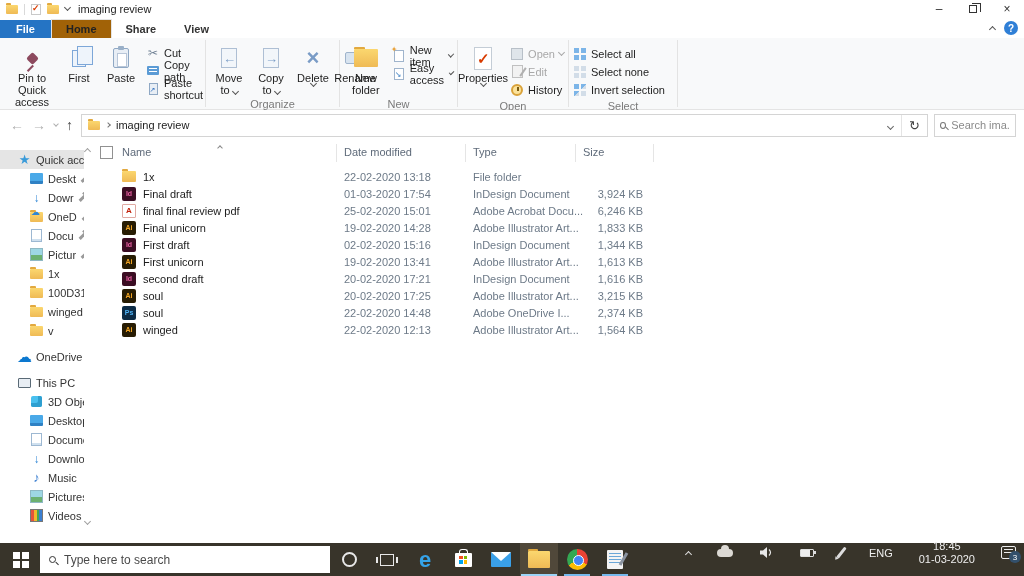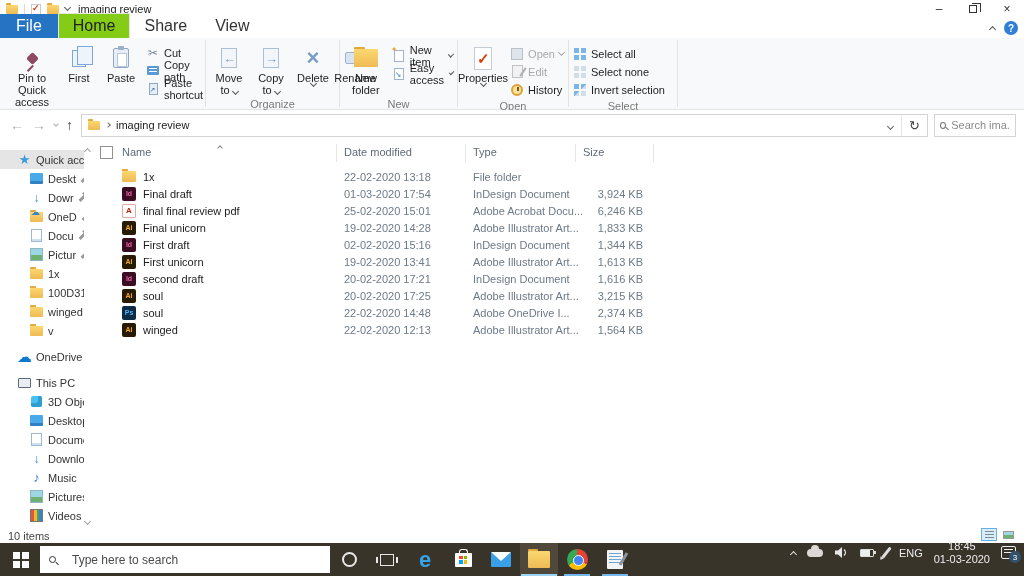"File" .tab { font-size: 16px -> 11px; font-weight: none -> bold }
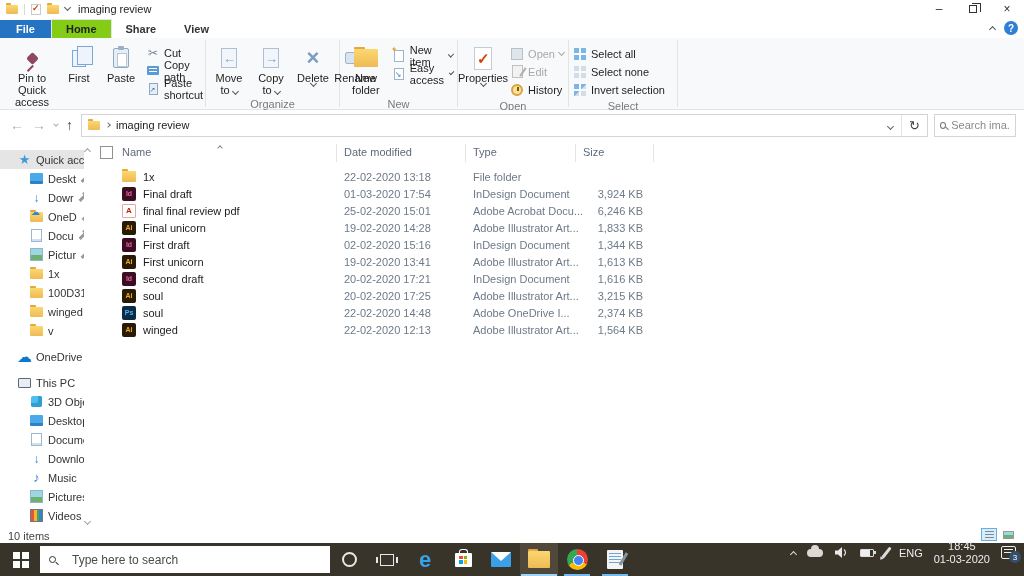"Home" .tab.selected { background: #84cc16 -> #a16207 }
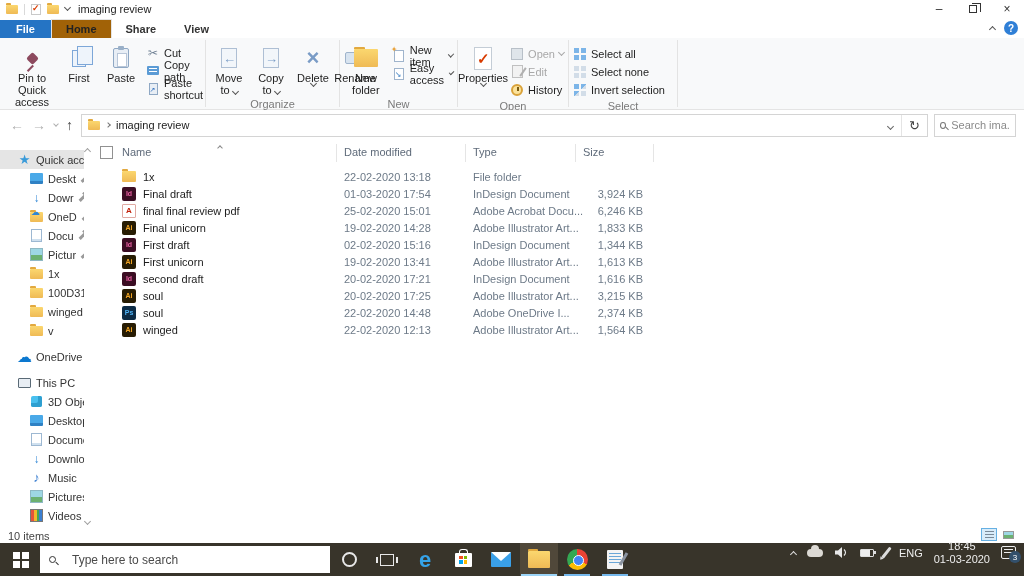"10 items" div.statusbar { html: <div> <span>10 items</span> <div> <span> <span></span> </span> <span> <span></span> </span> </div> </div> -> none }
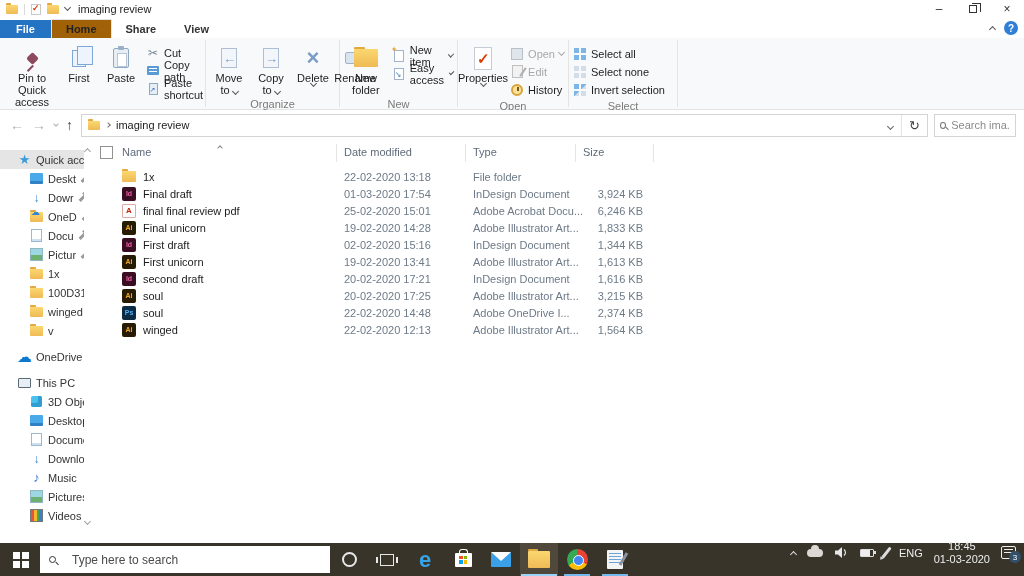"Type here to search" .tb-search { gap: 16px -> 8px }
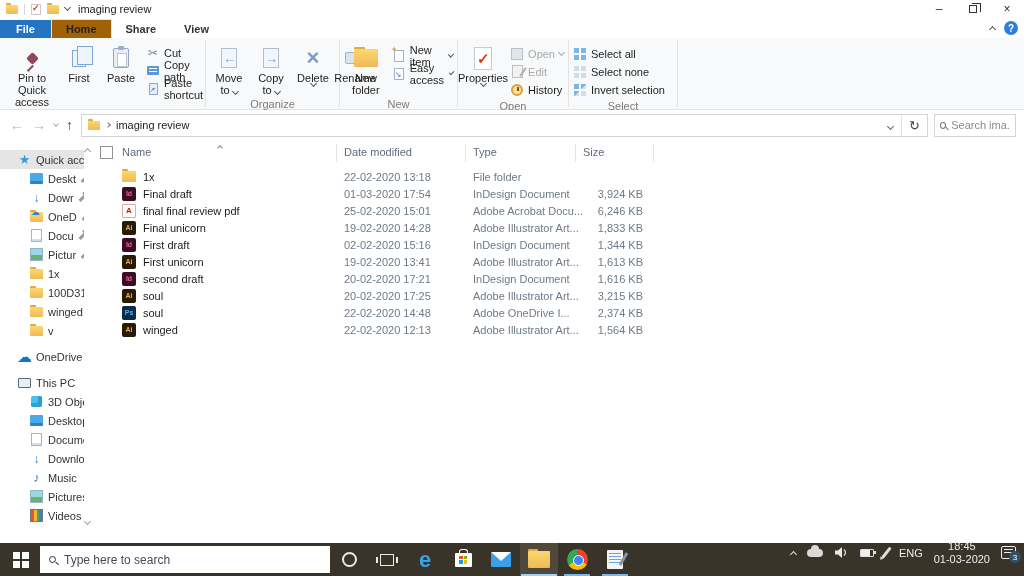"ENG" .tray { gap: 11px -> 26px }
